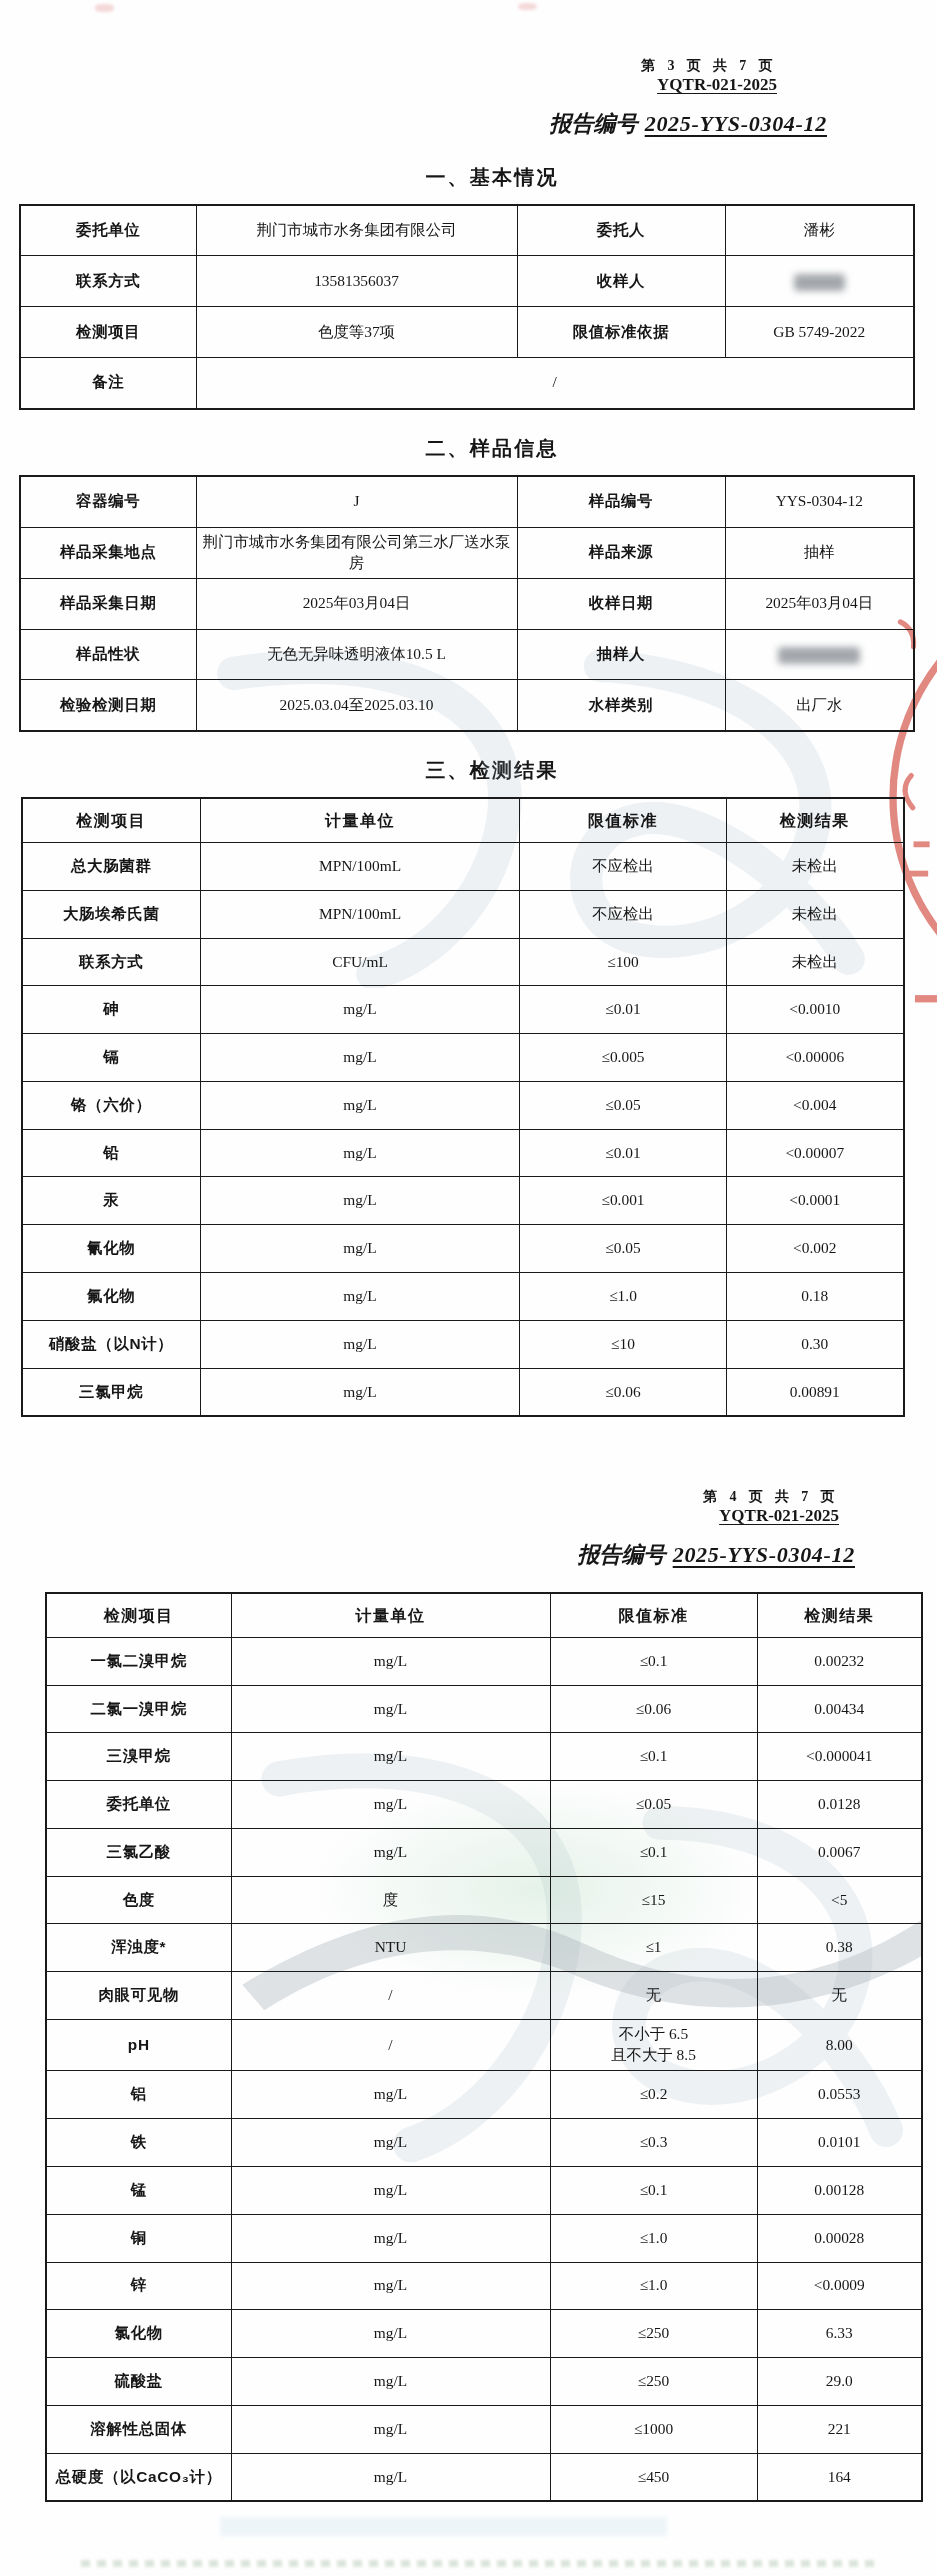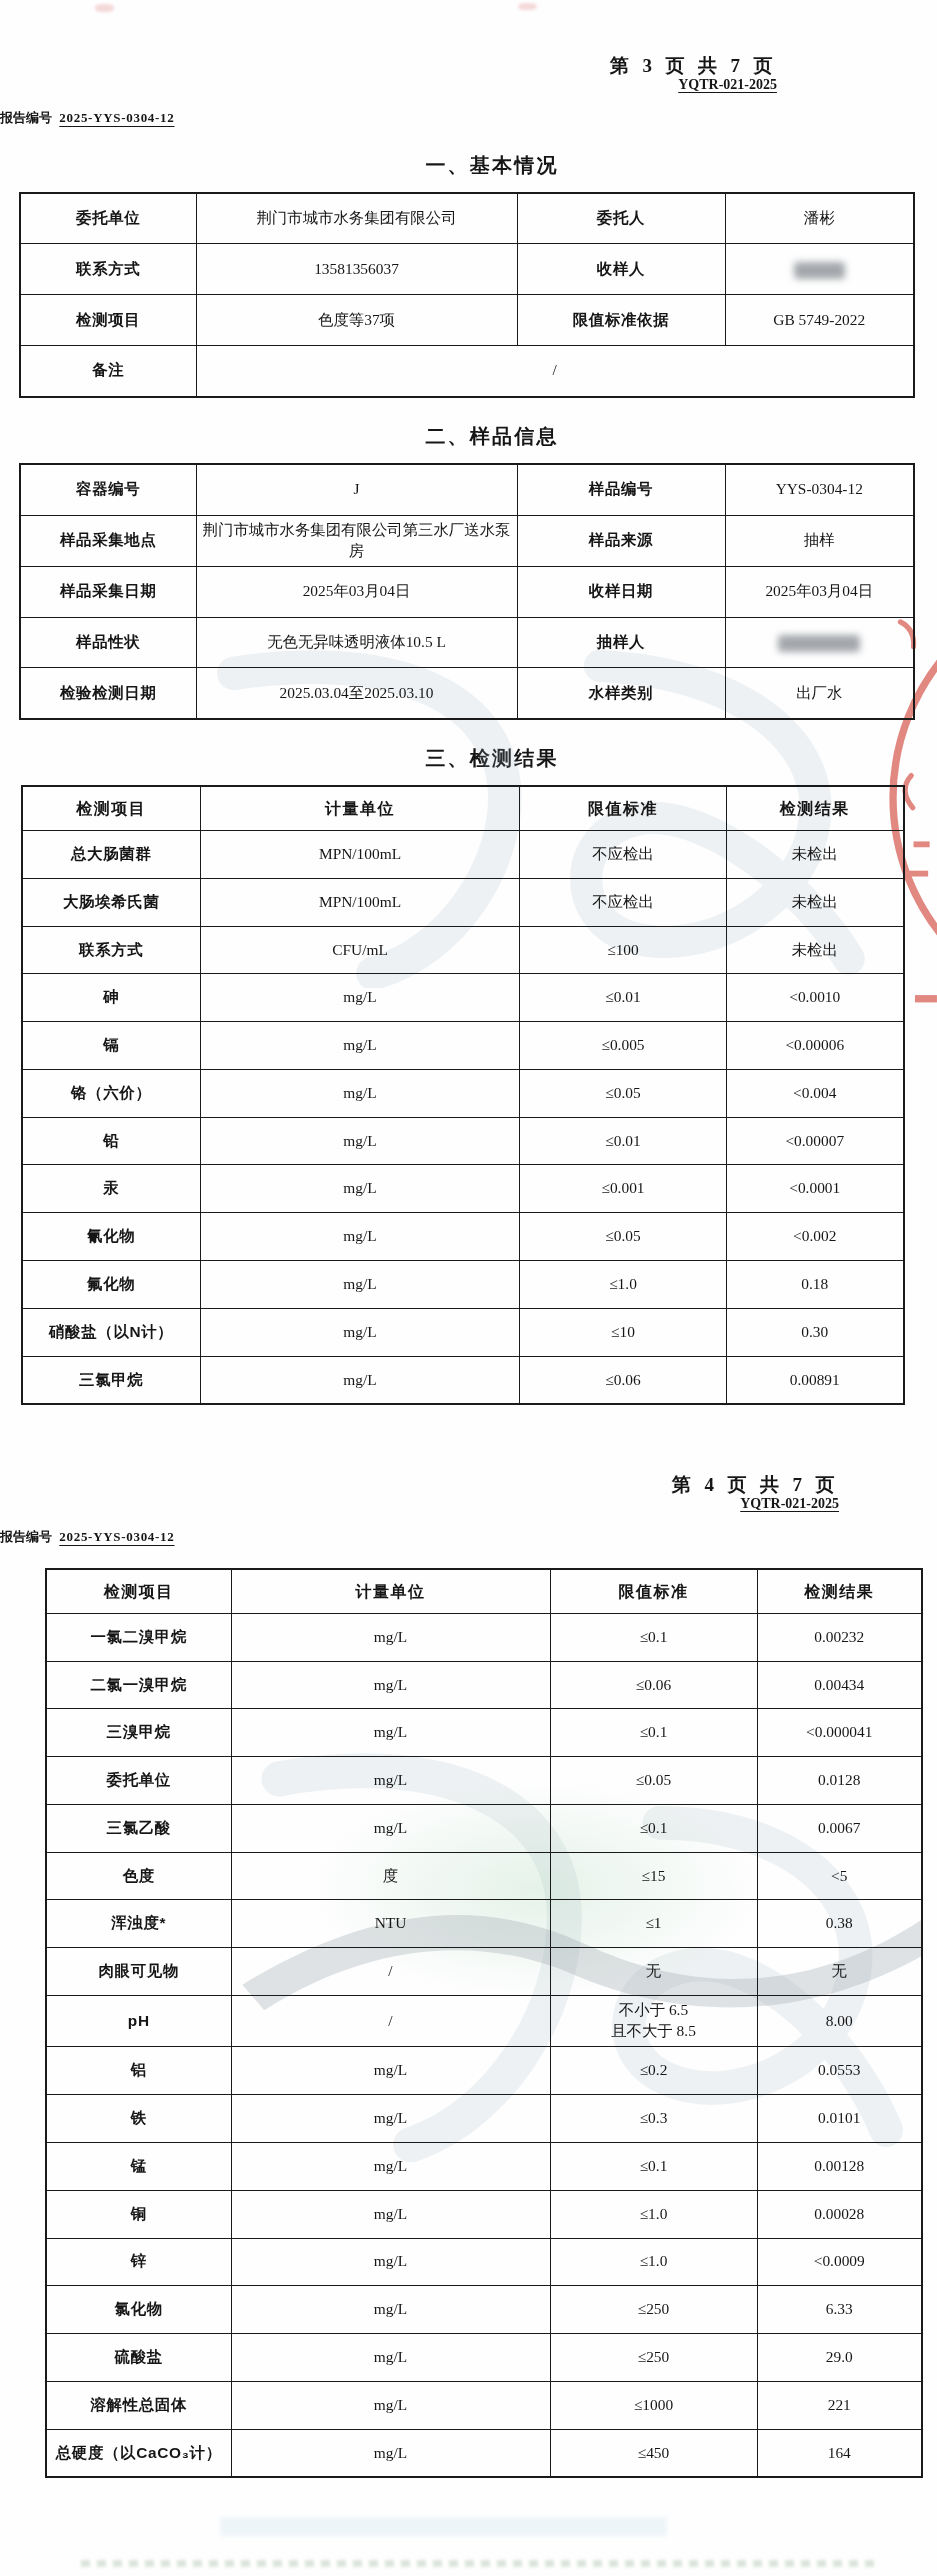"第 3 页 共 7" .page-info { font-size: 19px -> 14px }
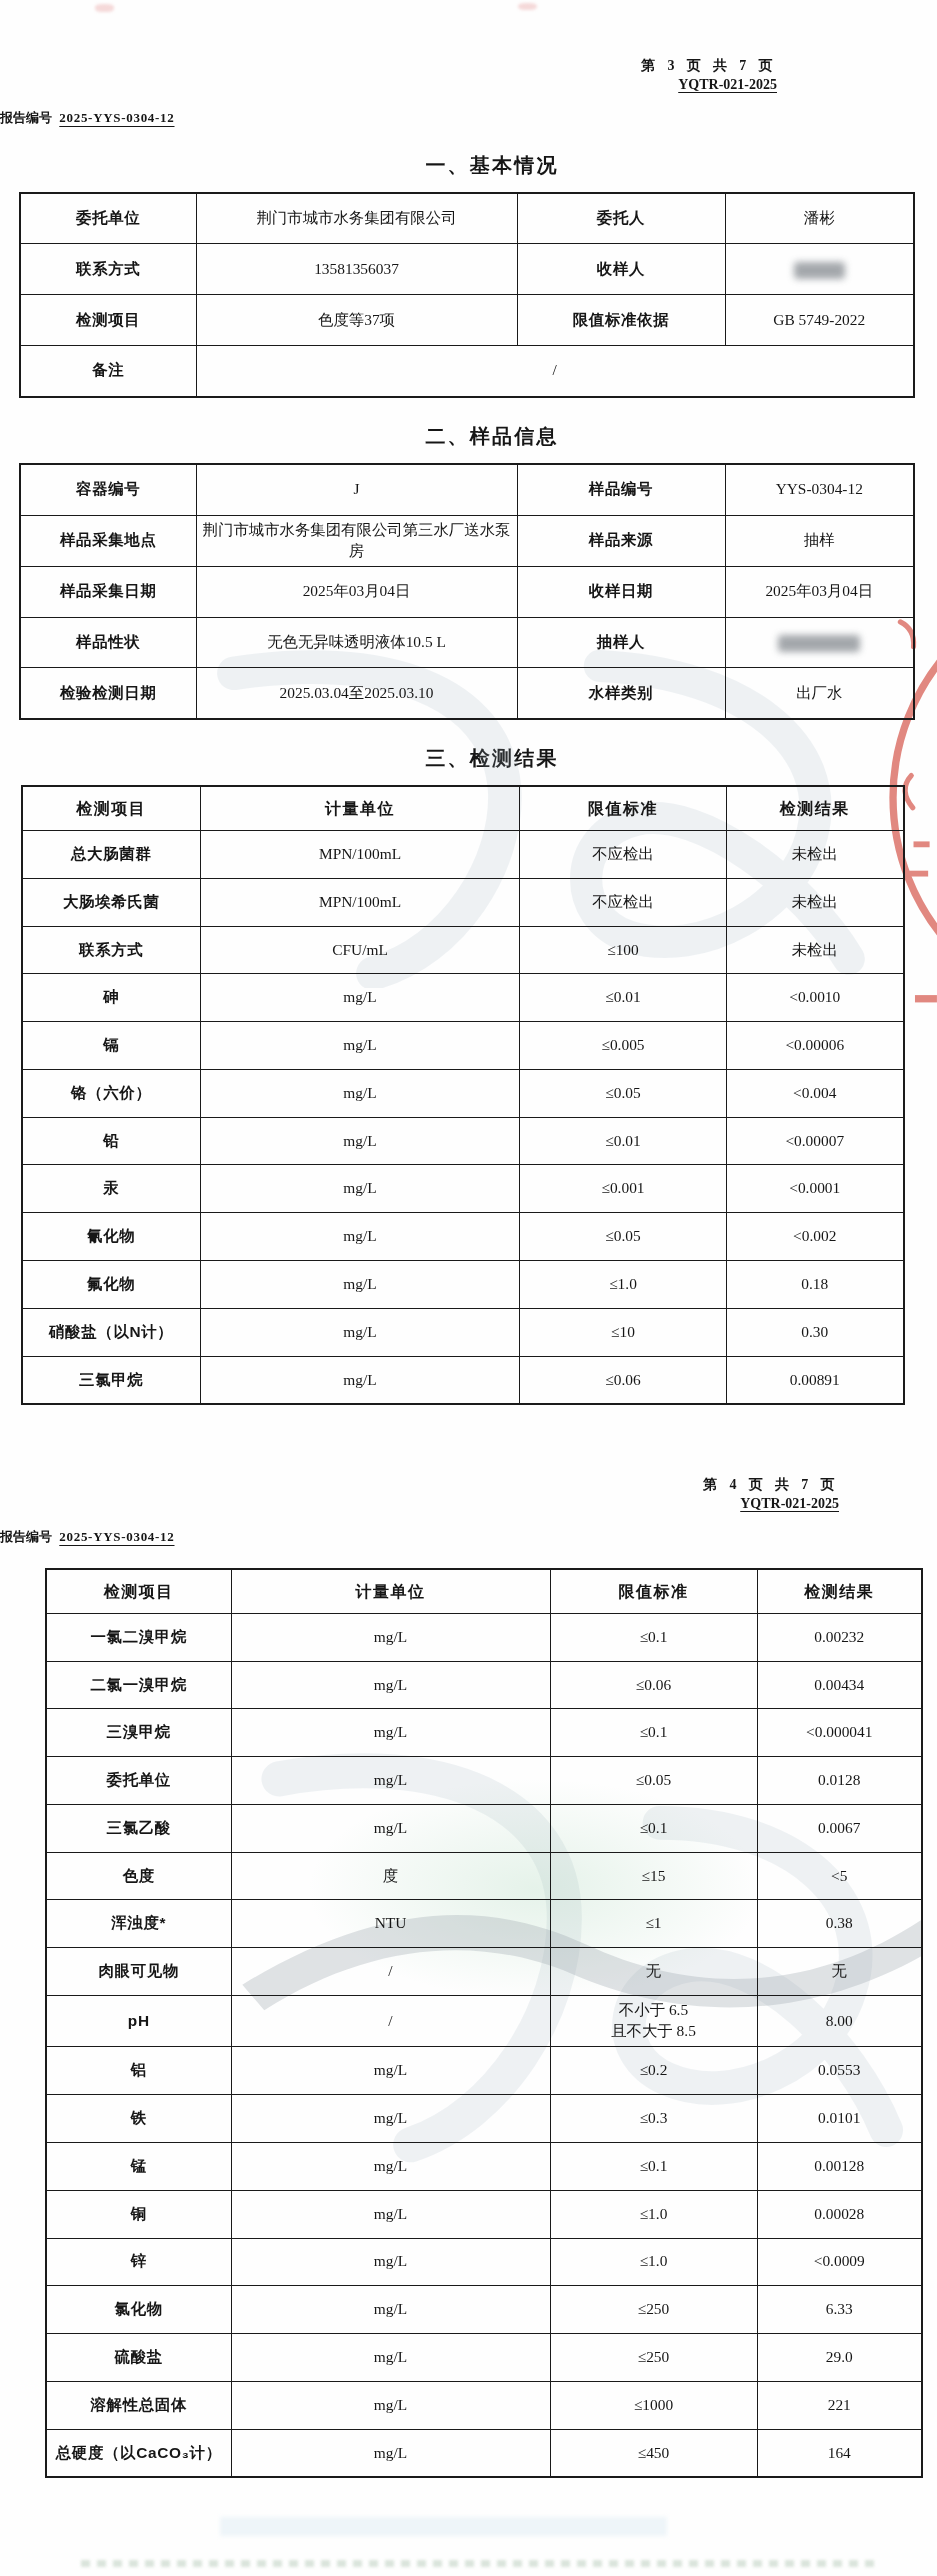"YQTR-021-2025" .doc-code { font-size: 14px -> 17px }
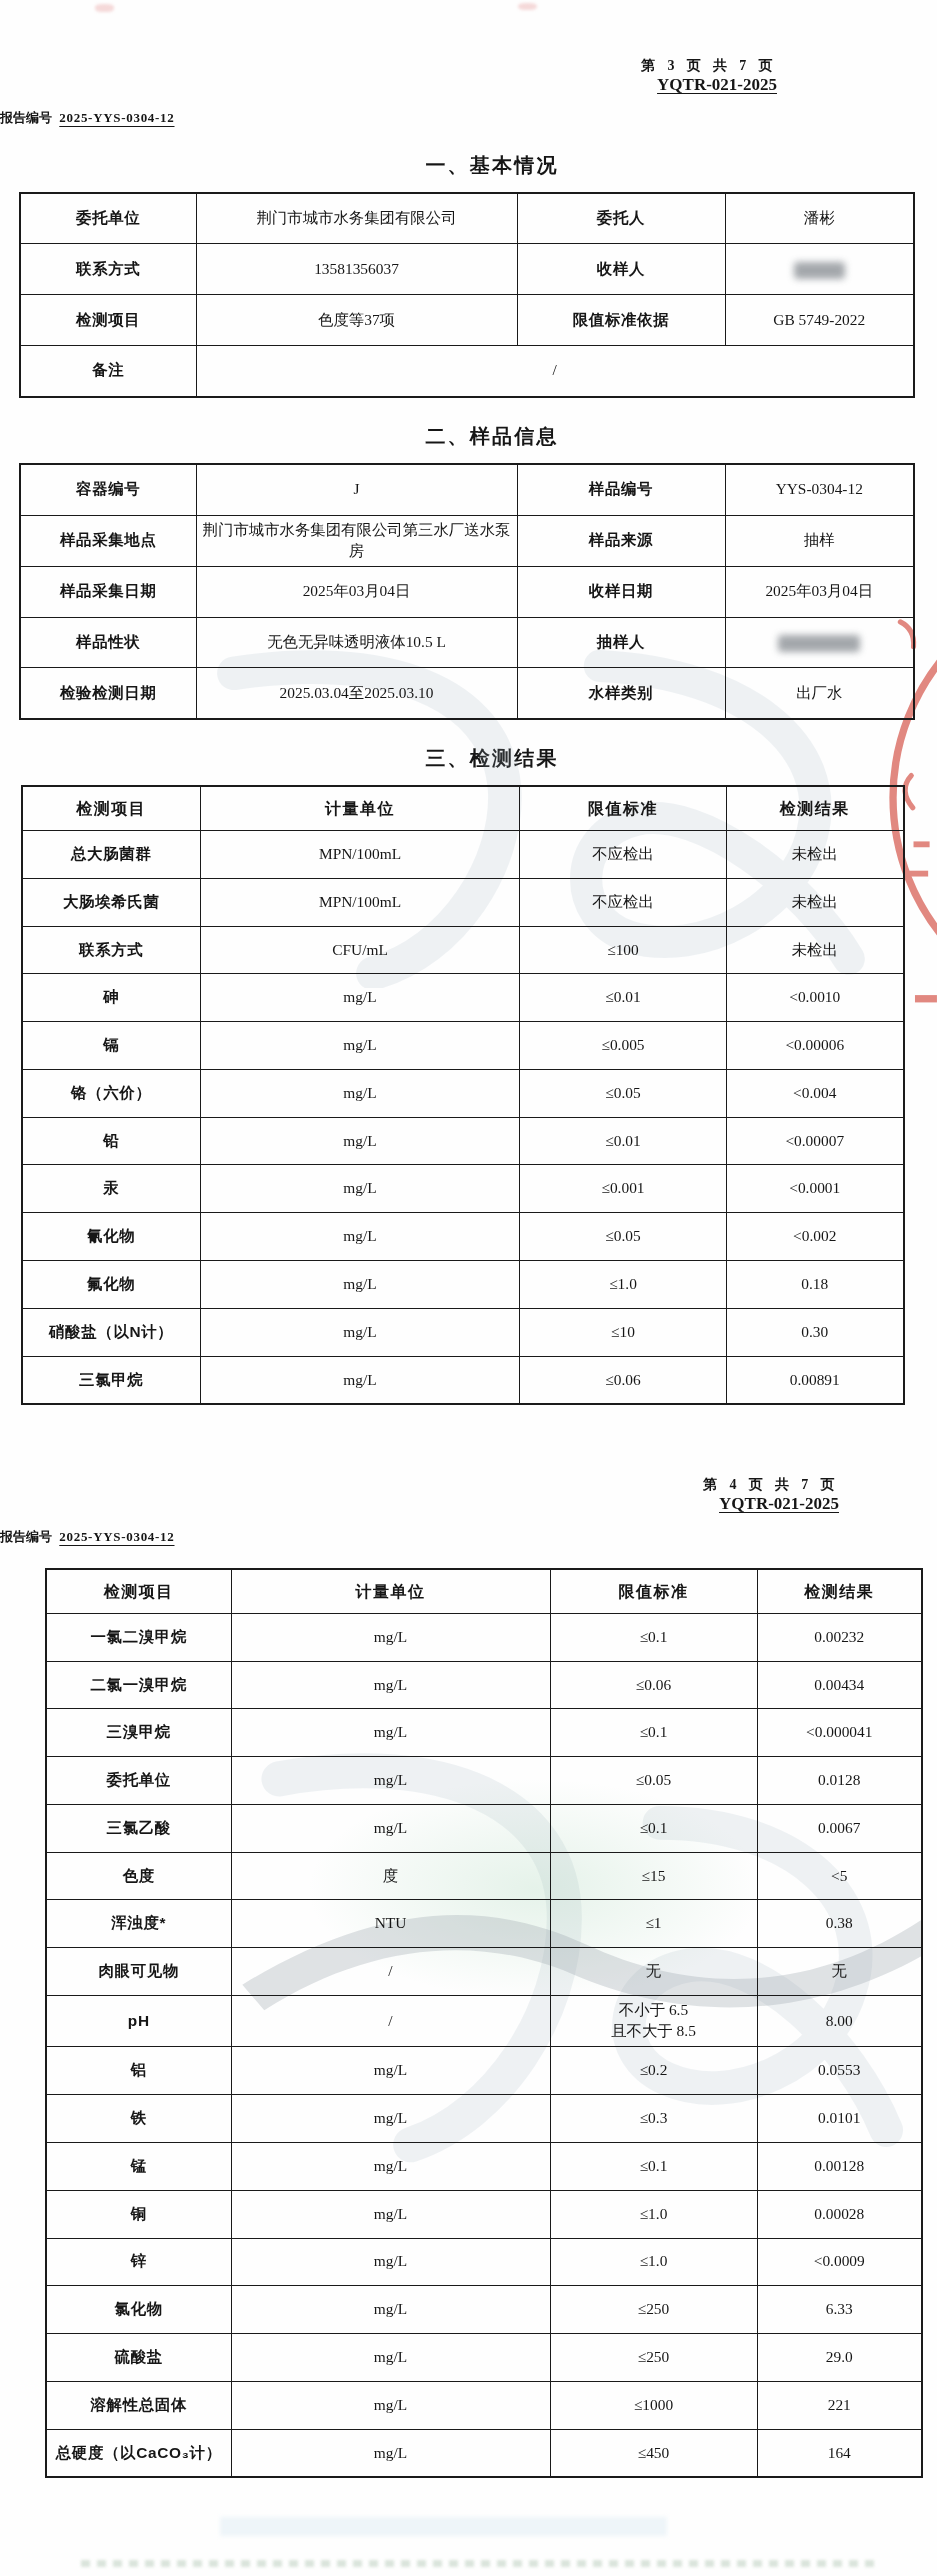"报告编号 2025-YYS-0304-12" .report-line { font-size: 13px -> 22px; font-style: none -> italic; text-align: left -> right }
